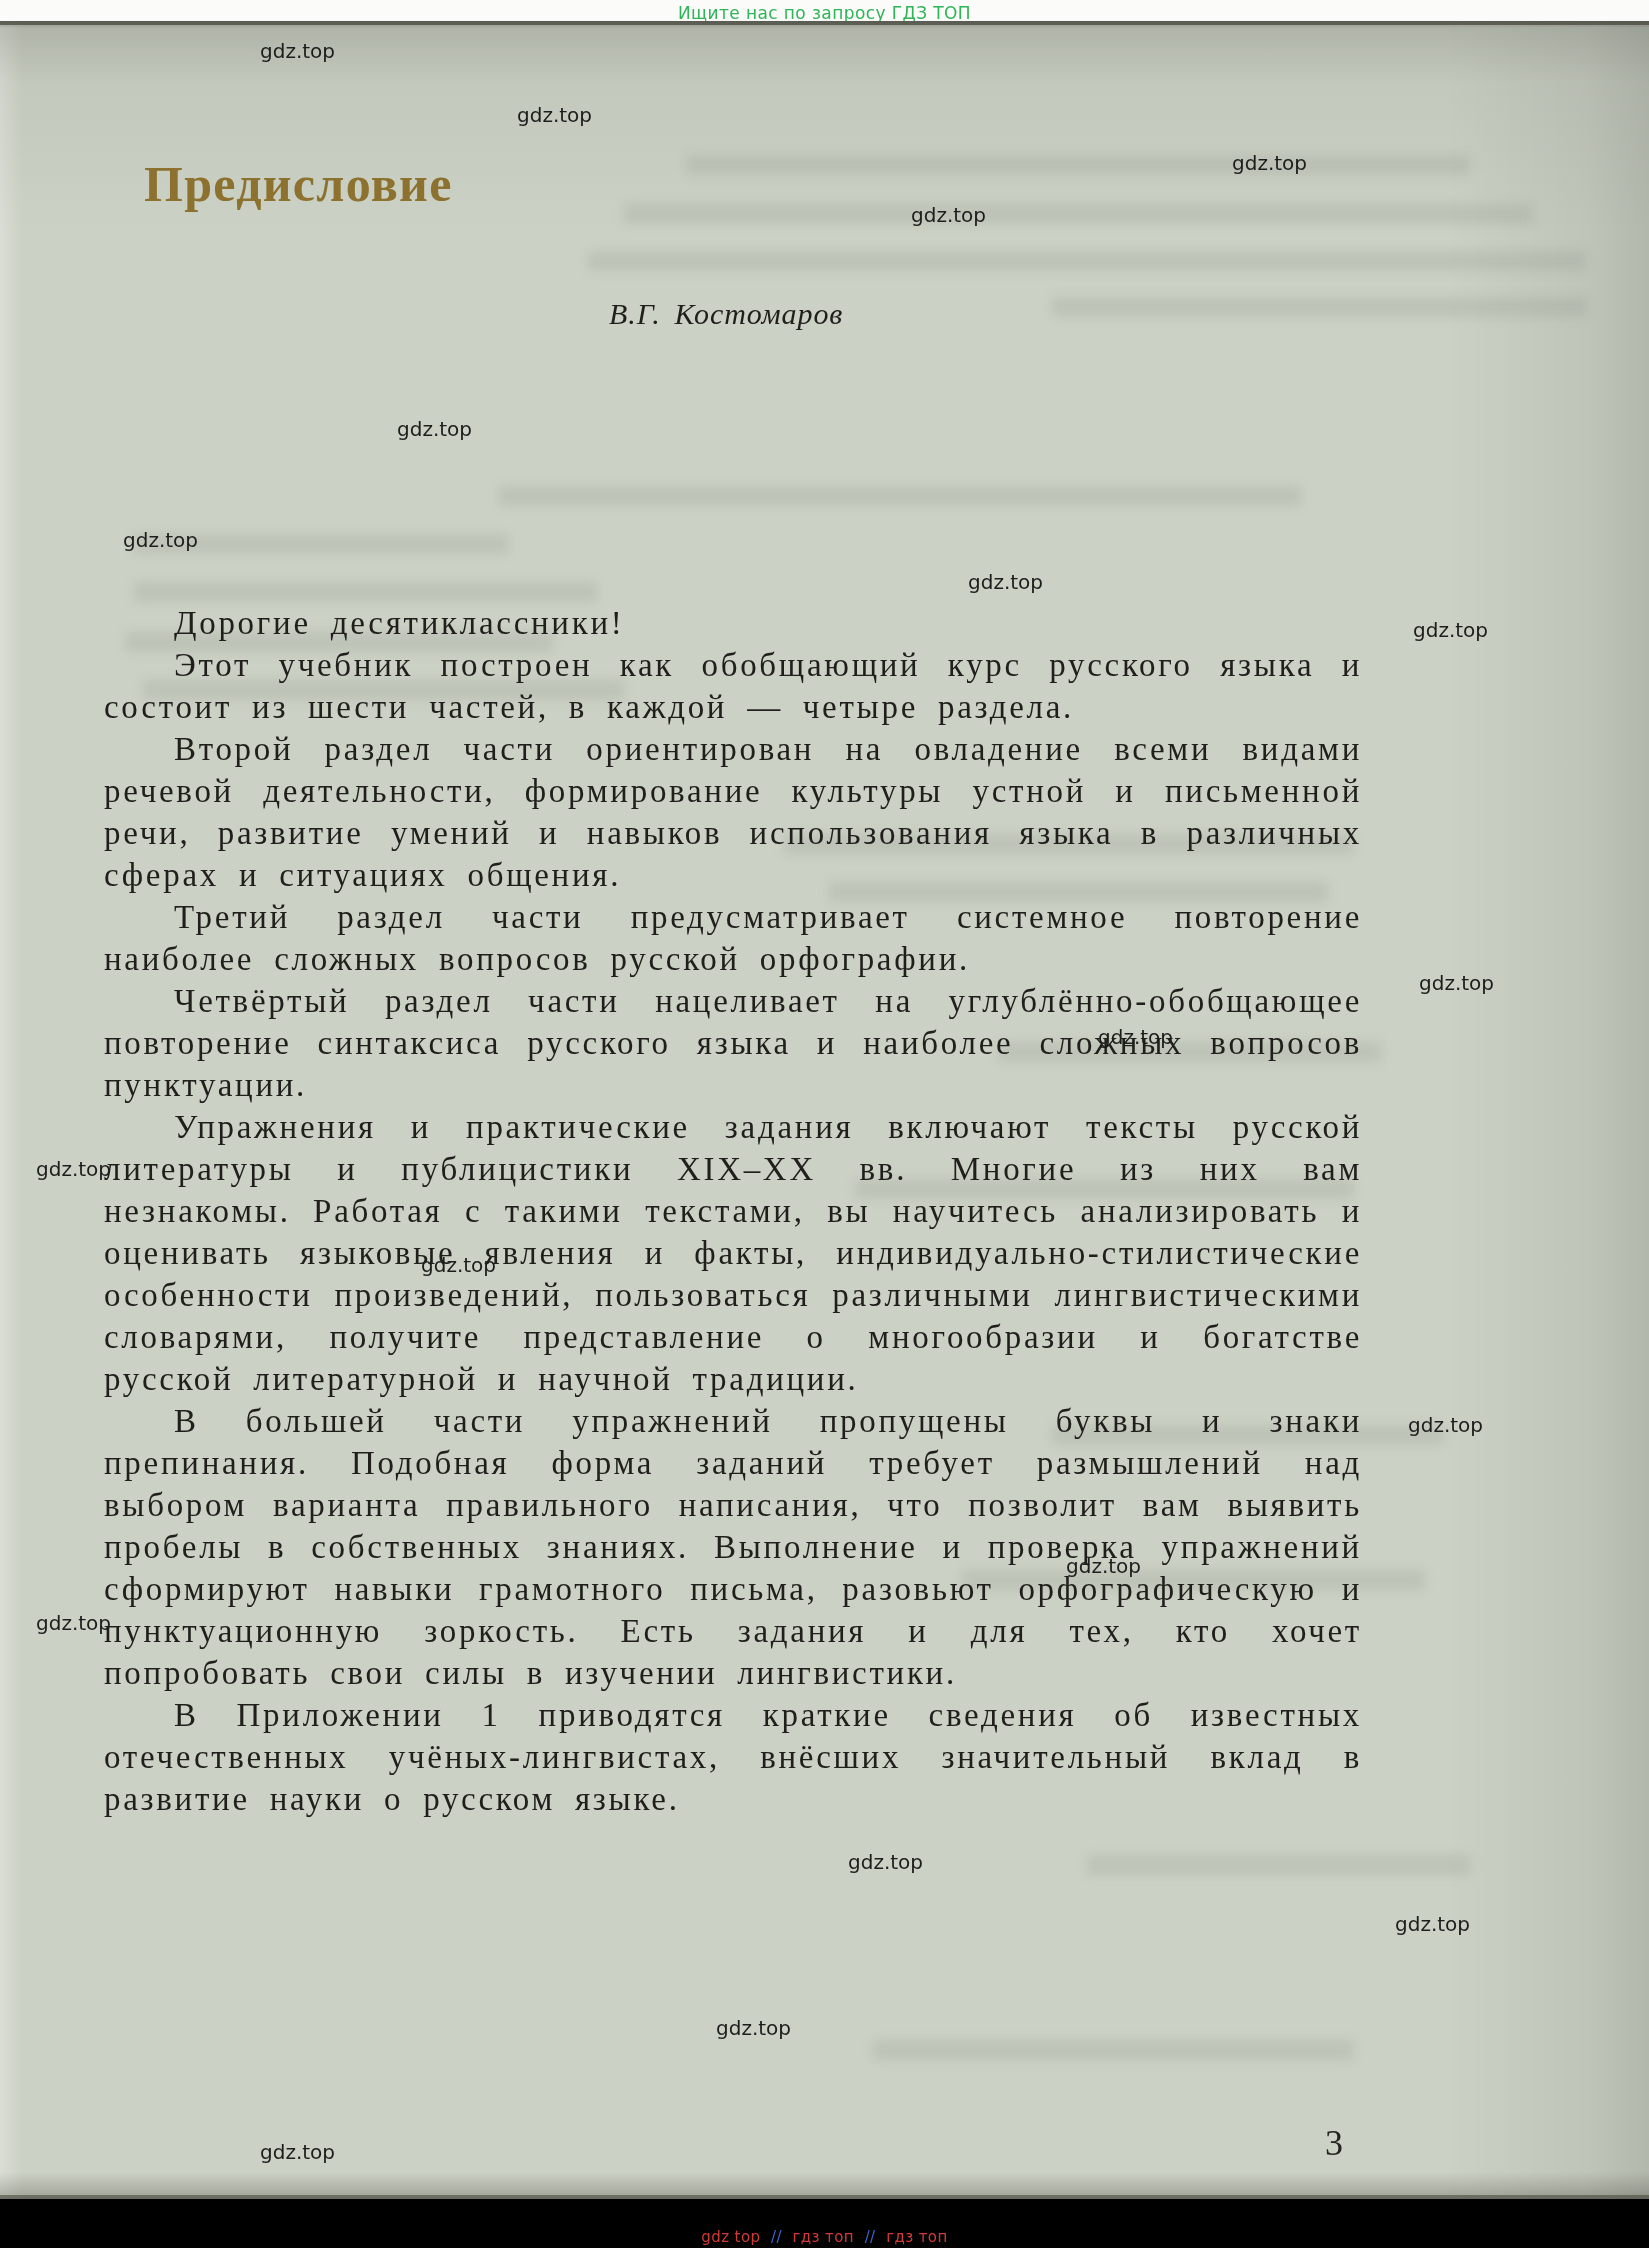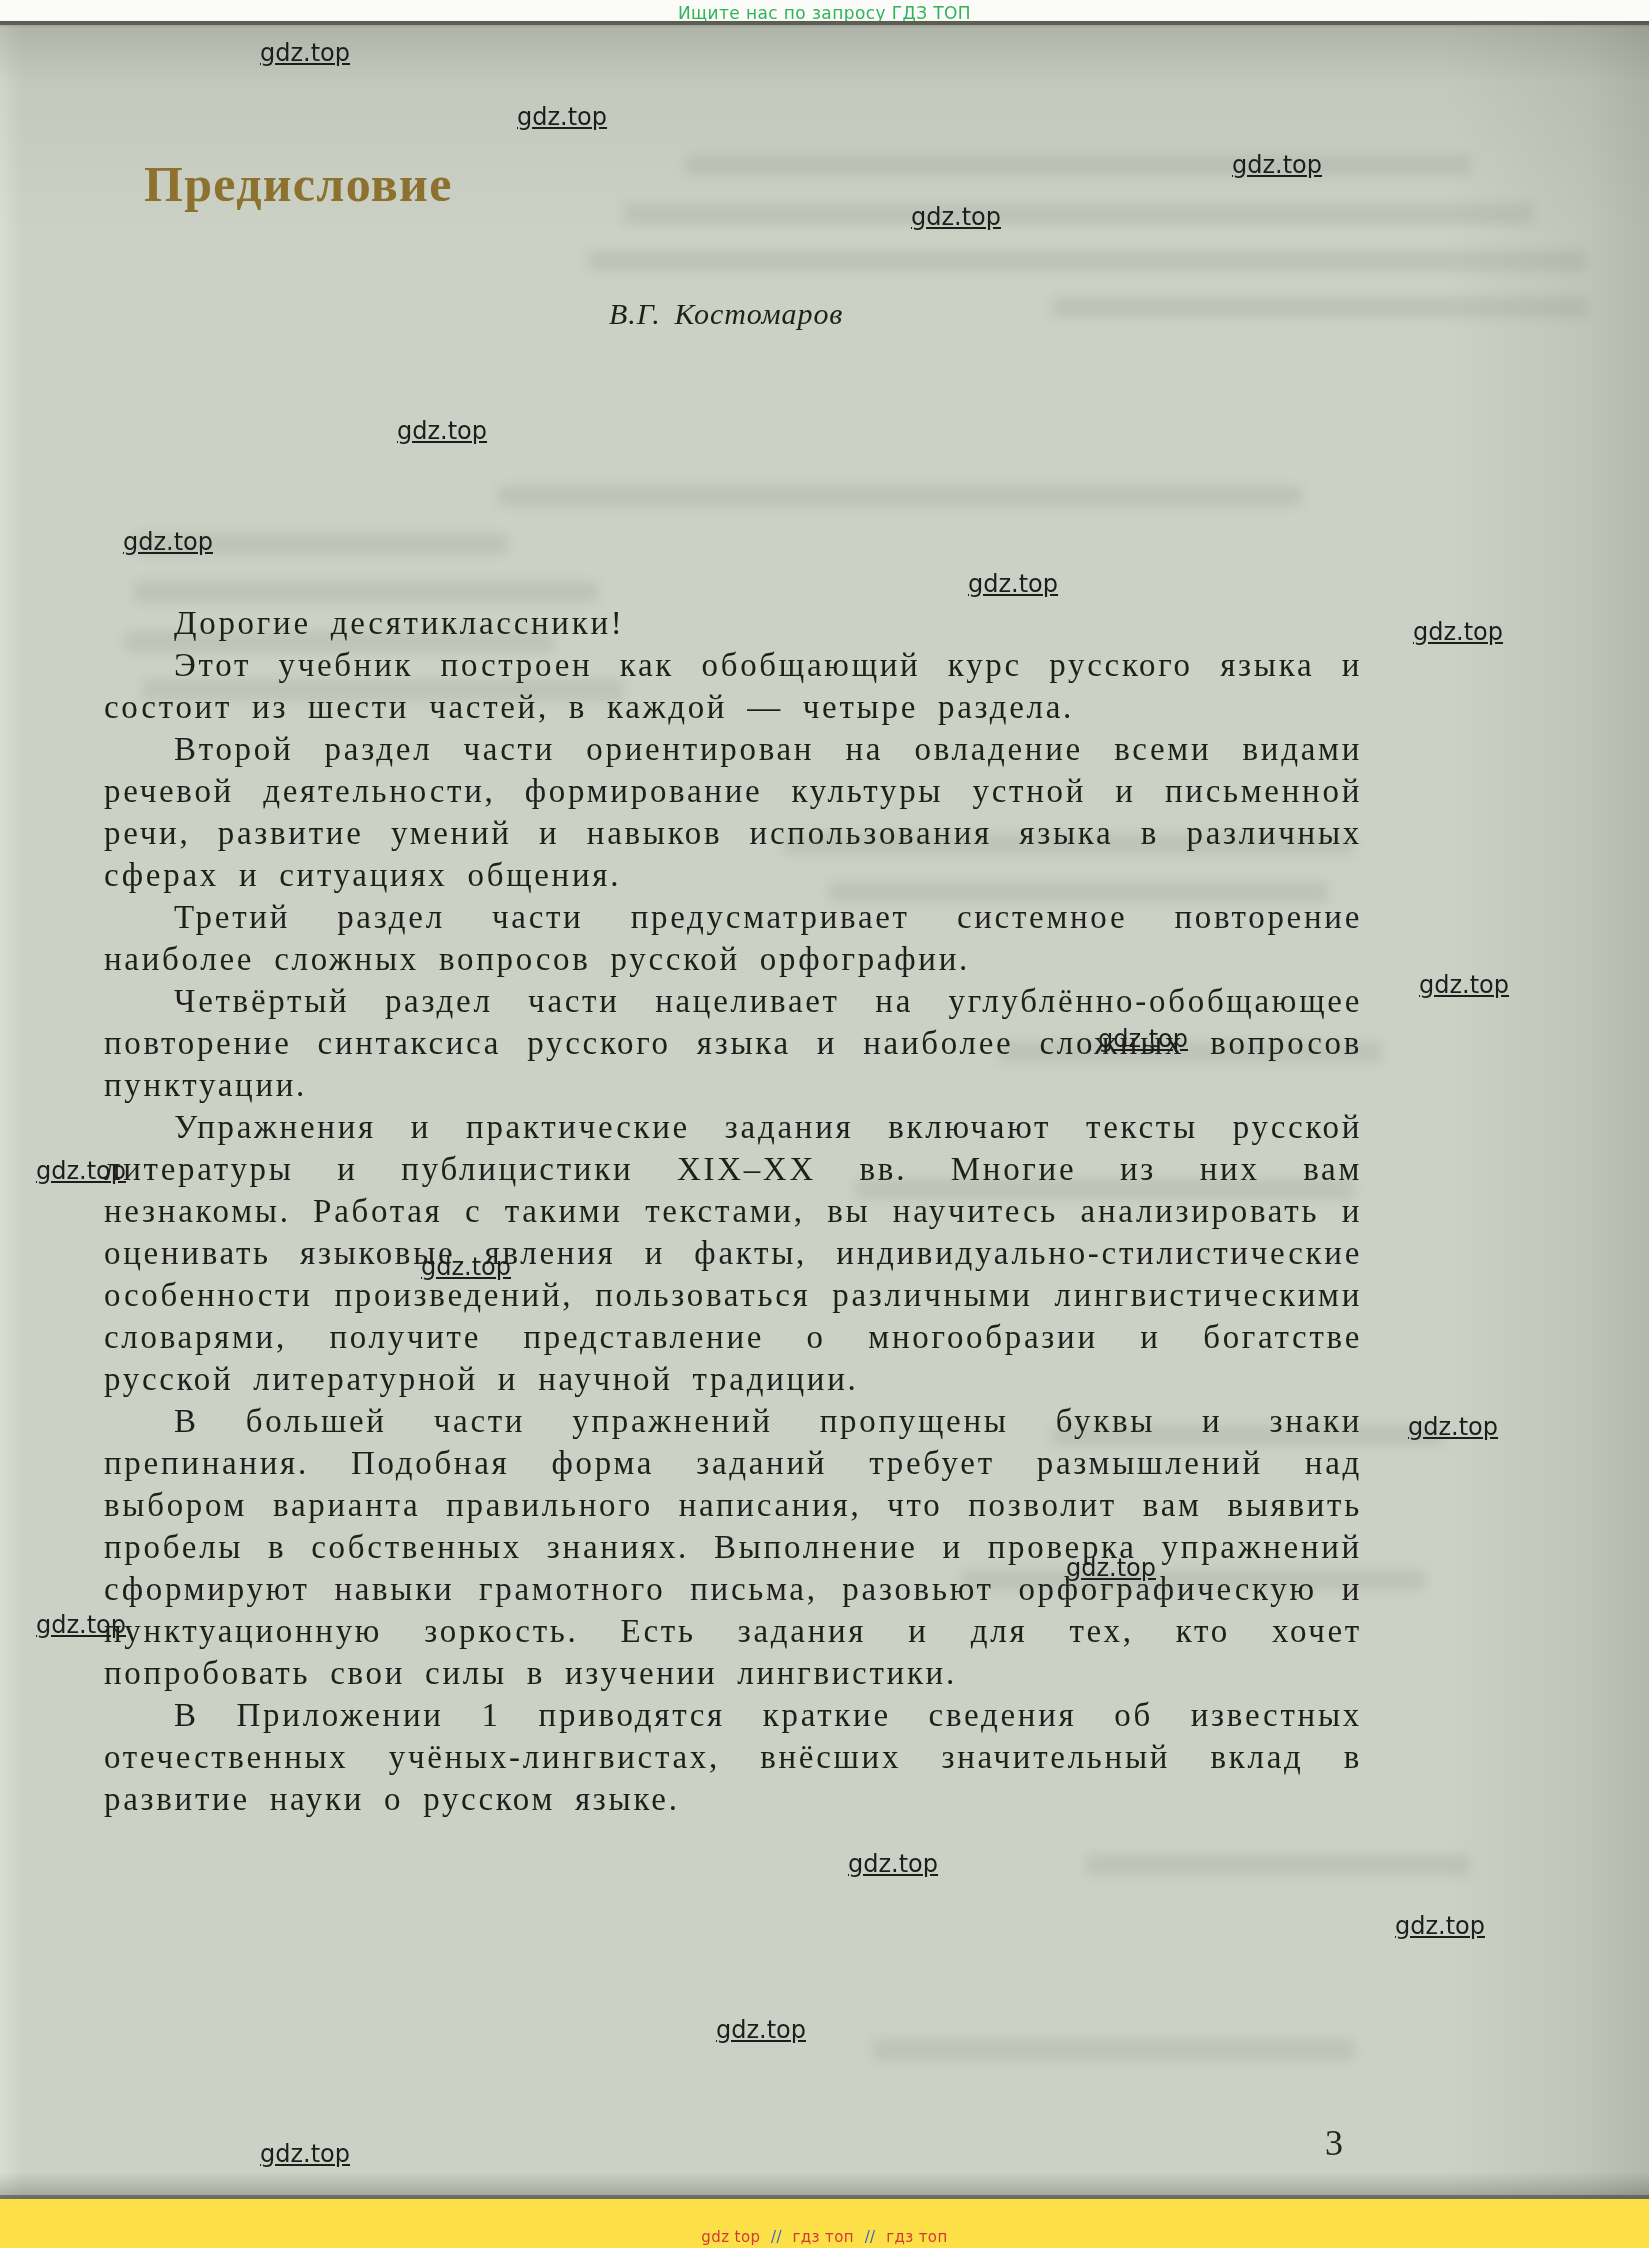"gdz.top" .watermark-layer span { font-size: 24px -> 20px; text-decoration: underline -> none }
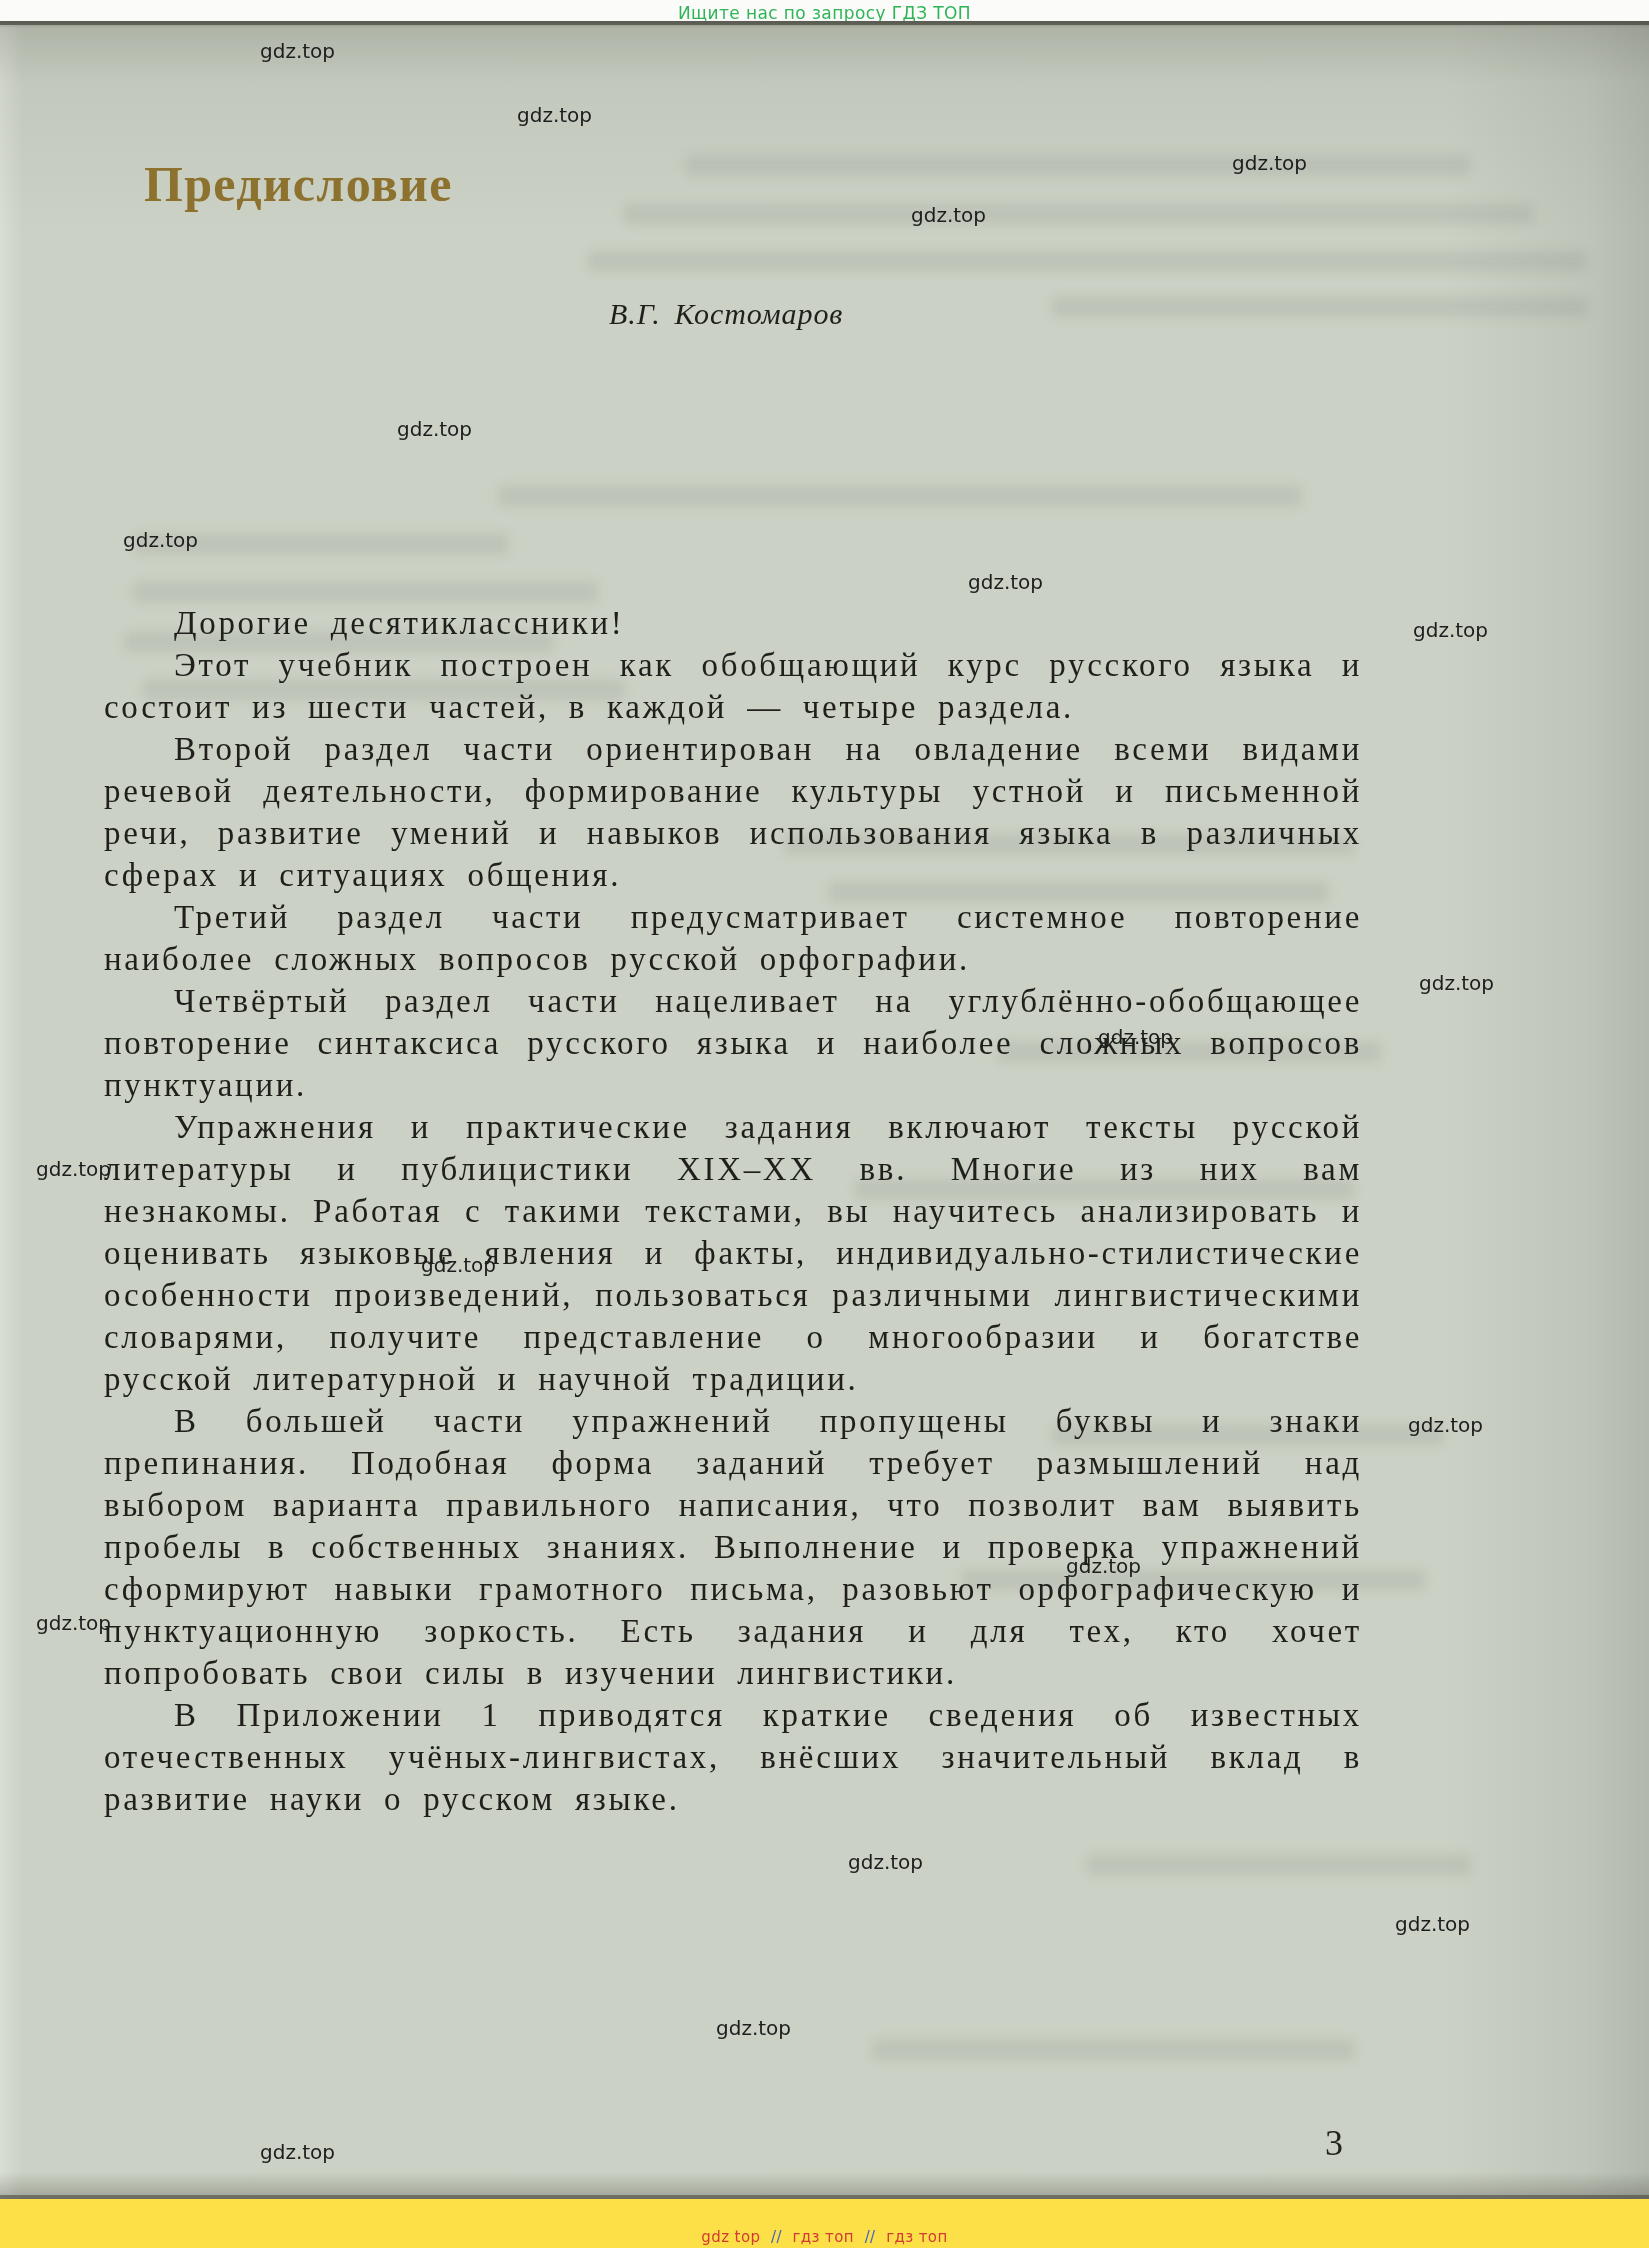"gdz top // гдз топ" .bottom-strip { background: #fde047 -> #000000 }
